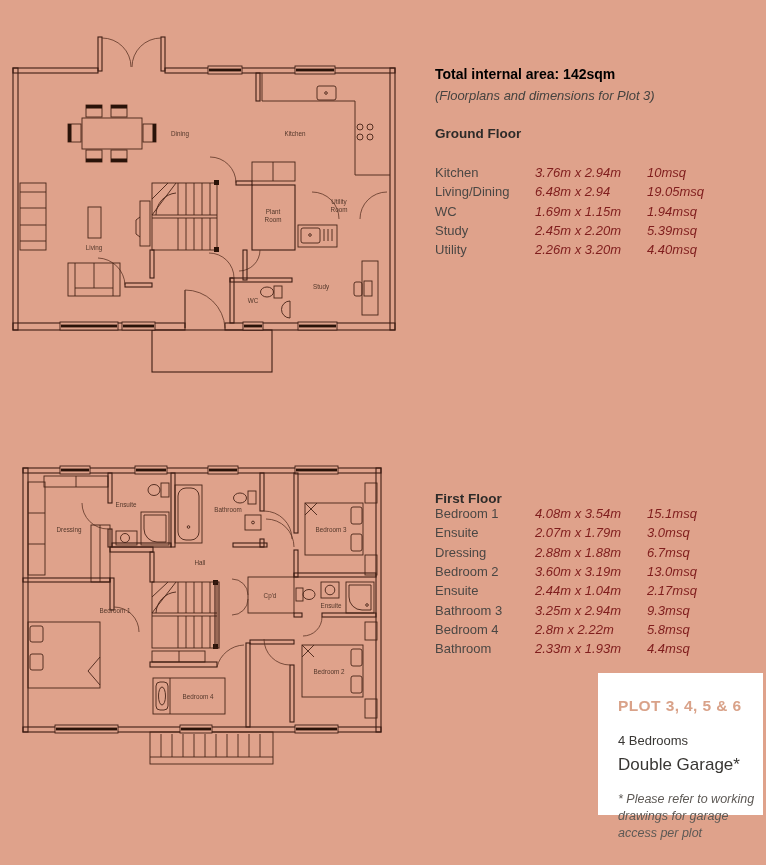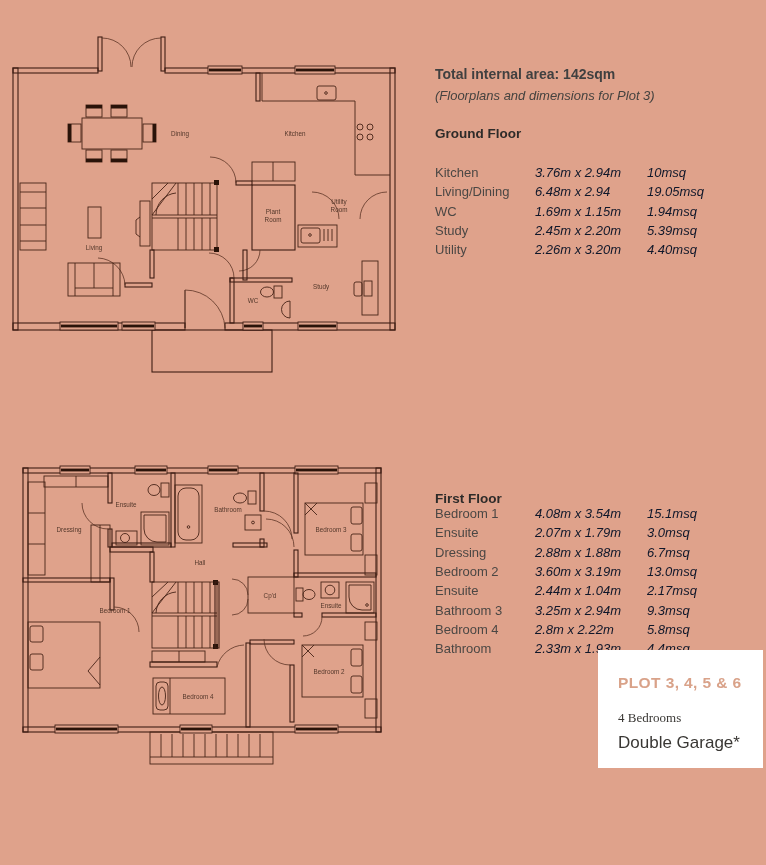"Total internal area: 142sqm" .title { color: #404040 -> #000000 }
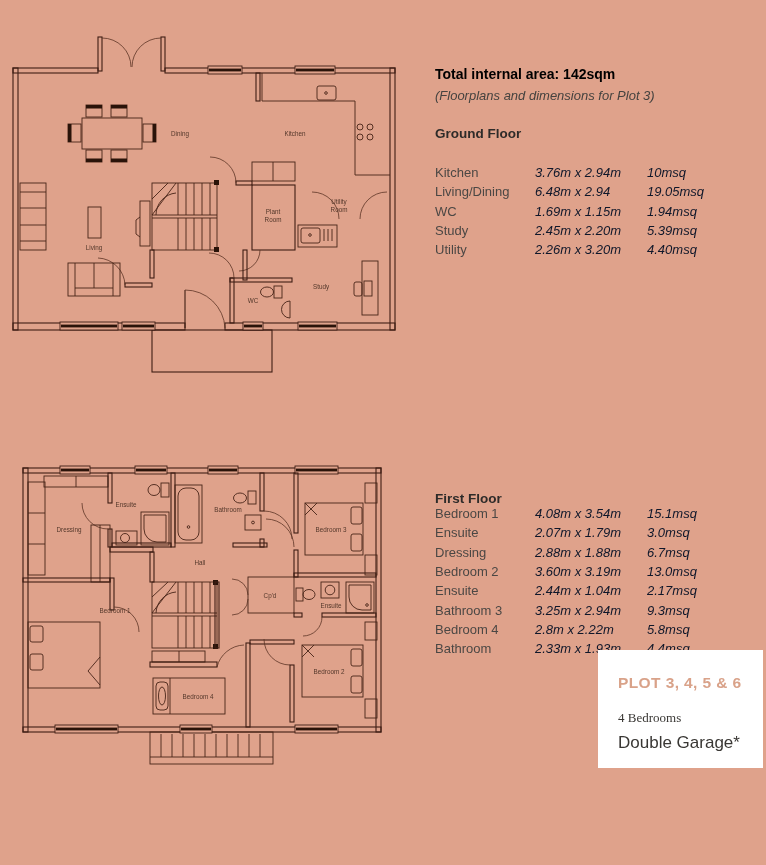"3.76m x 2.94m" .dims,.area { color: #0f172a -> #7f1d1d }
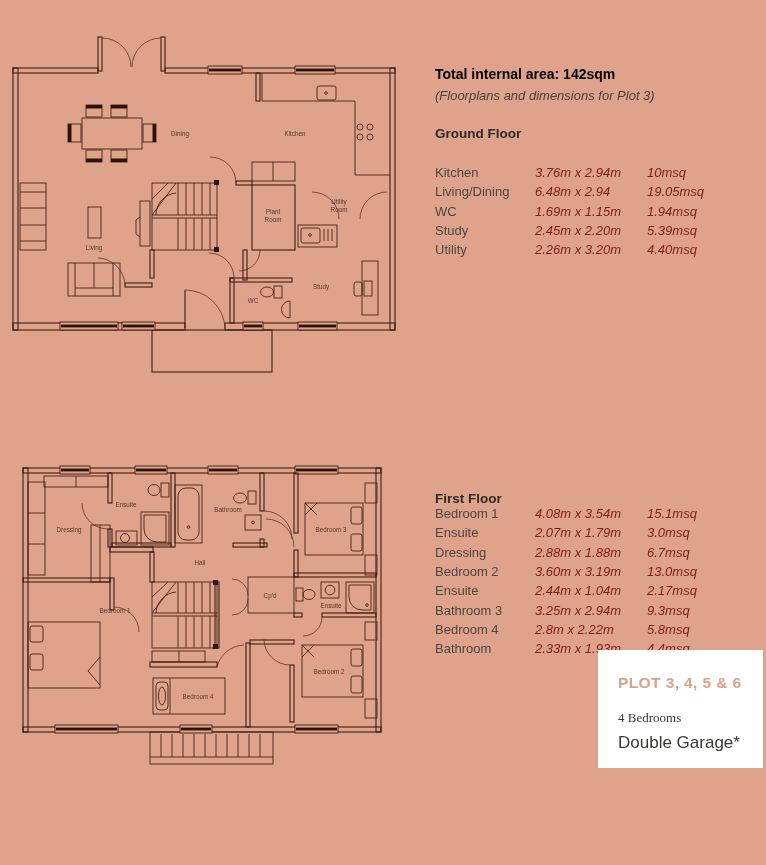"PLOT 3, 4, 5 &" div.abs { height: 118px -> 142px; top: 650px -> 673px }
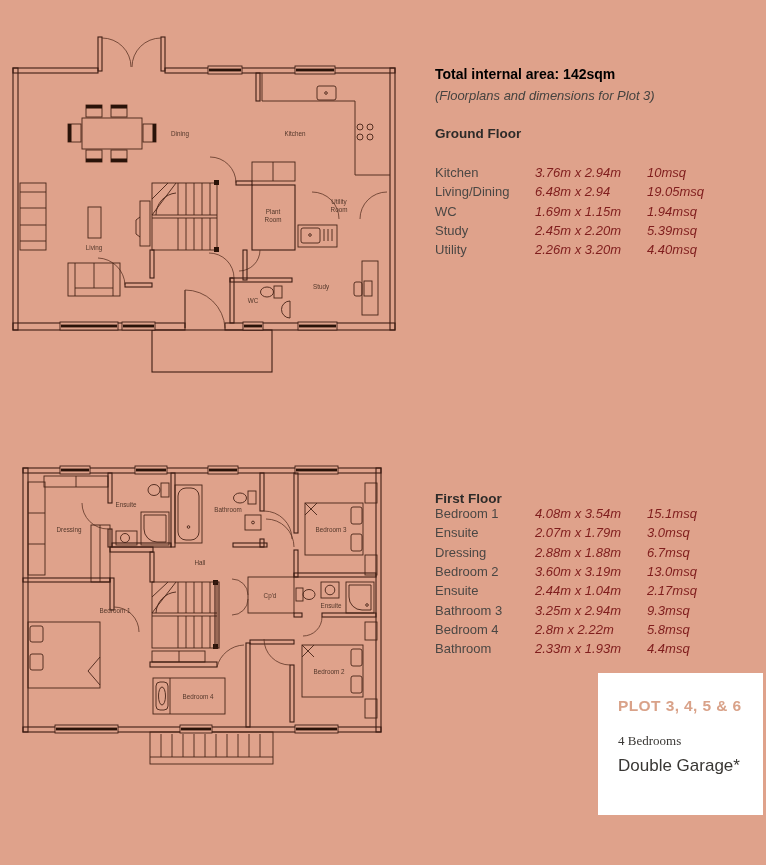"4 Bedrooms" .plot-line1 { font-family: Liberation Serif, serif -> none }
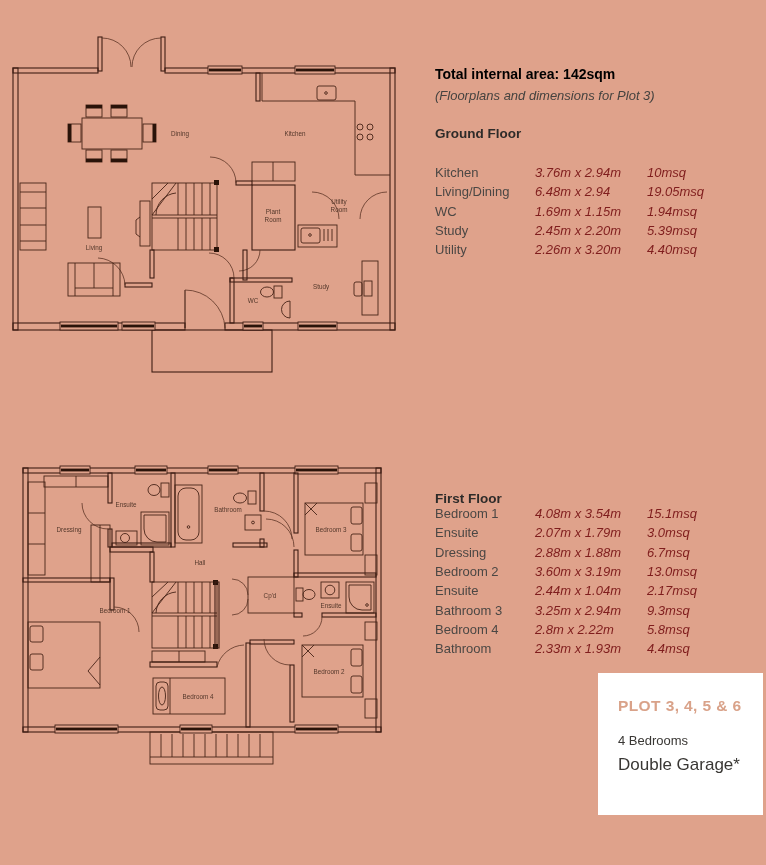"* Please refer to working" div.plot-foot { html: none -> <div>* Please refer to working drawings for garage access per plot</div> }
